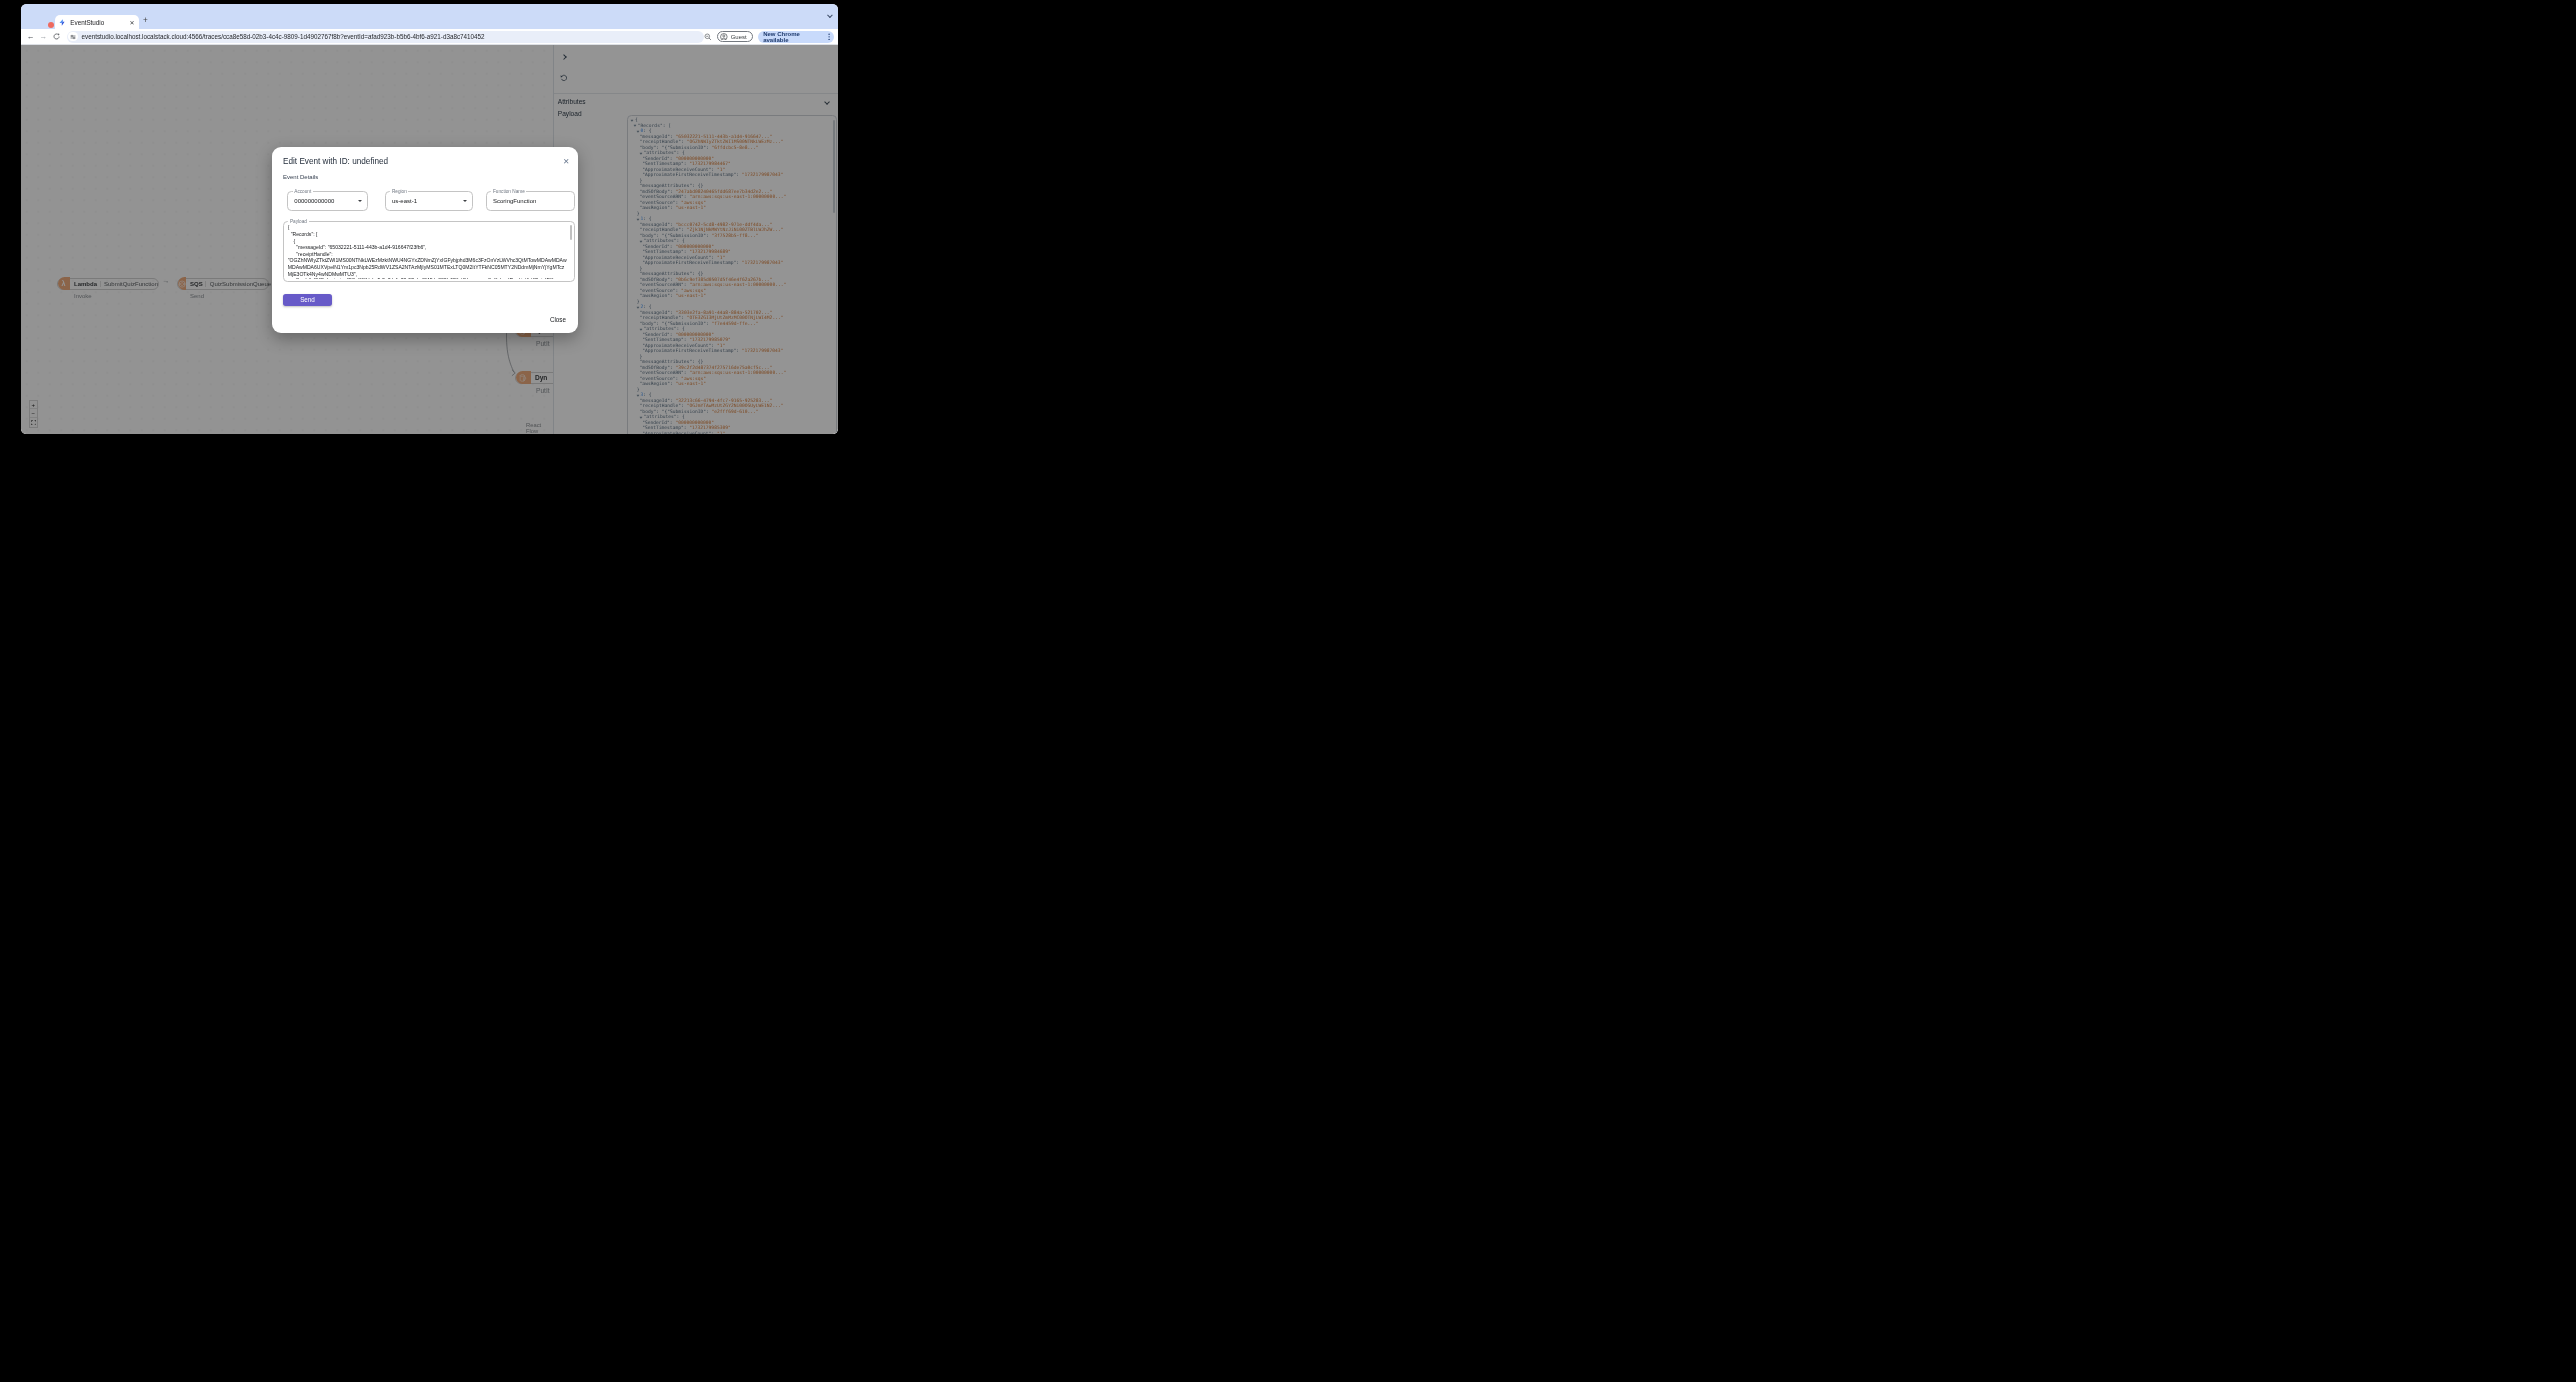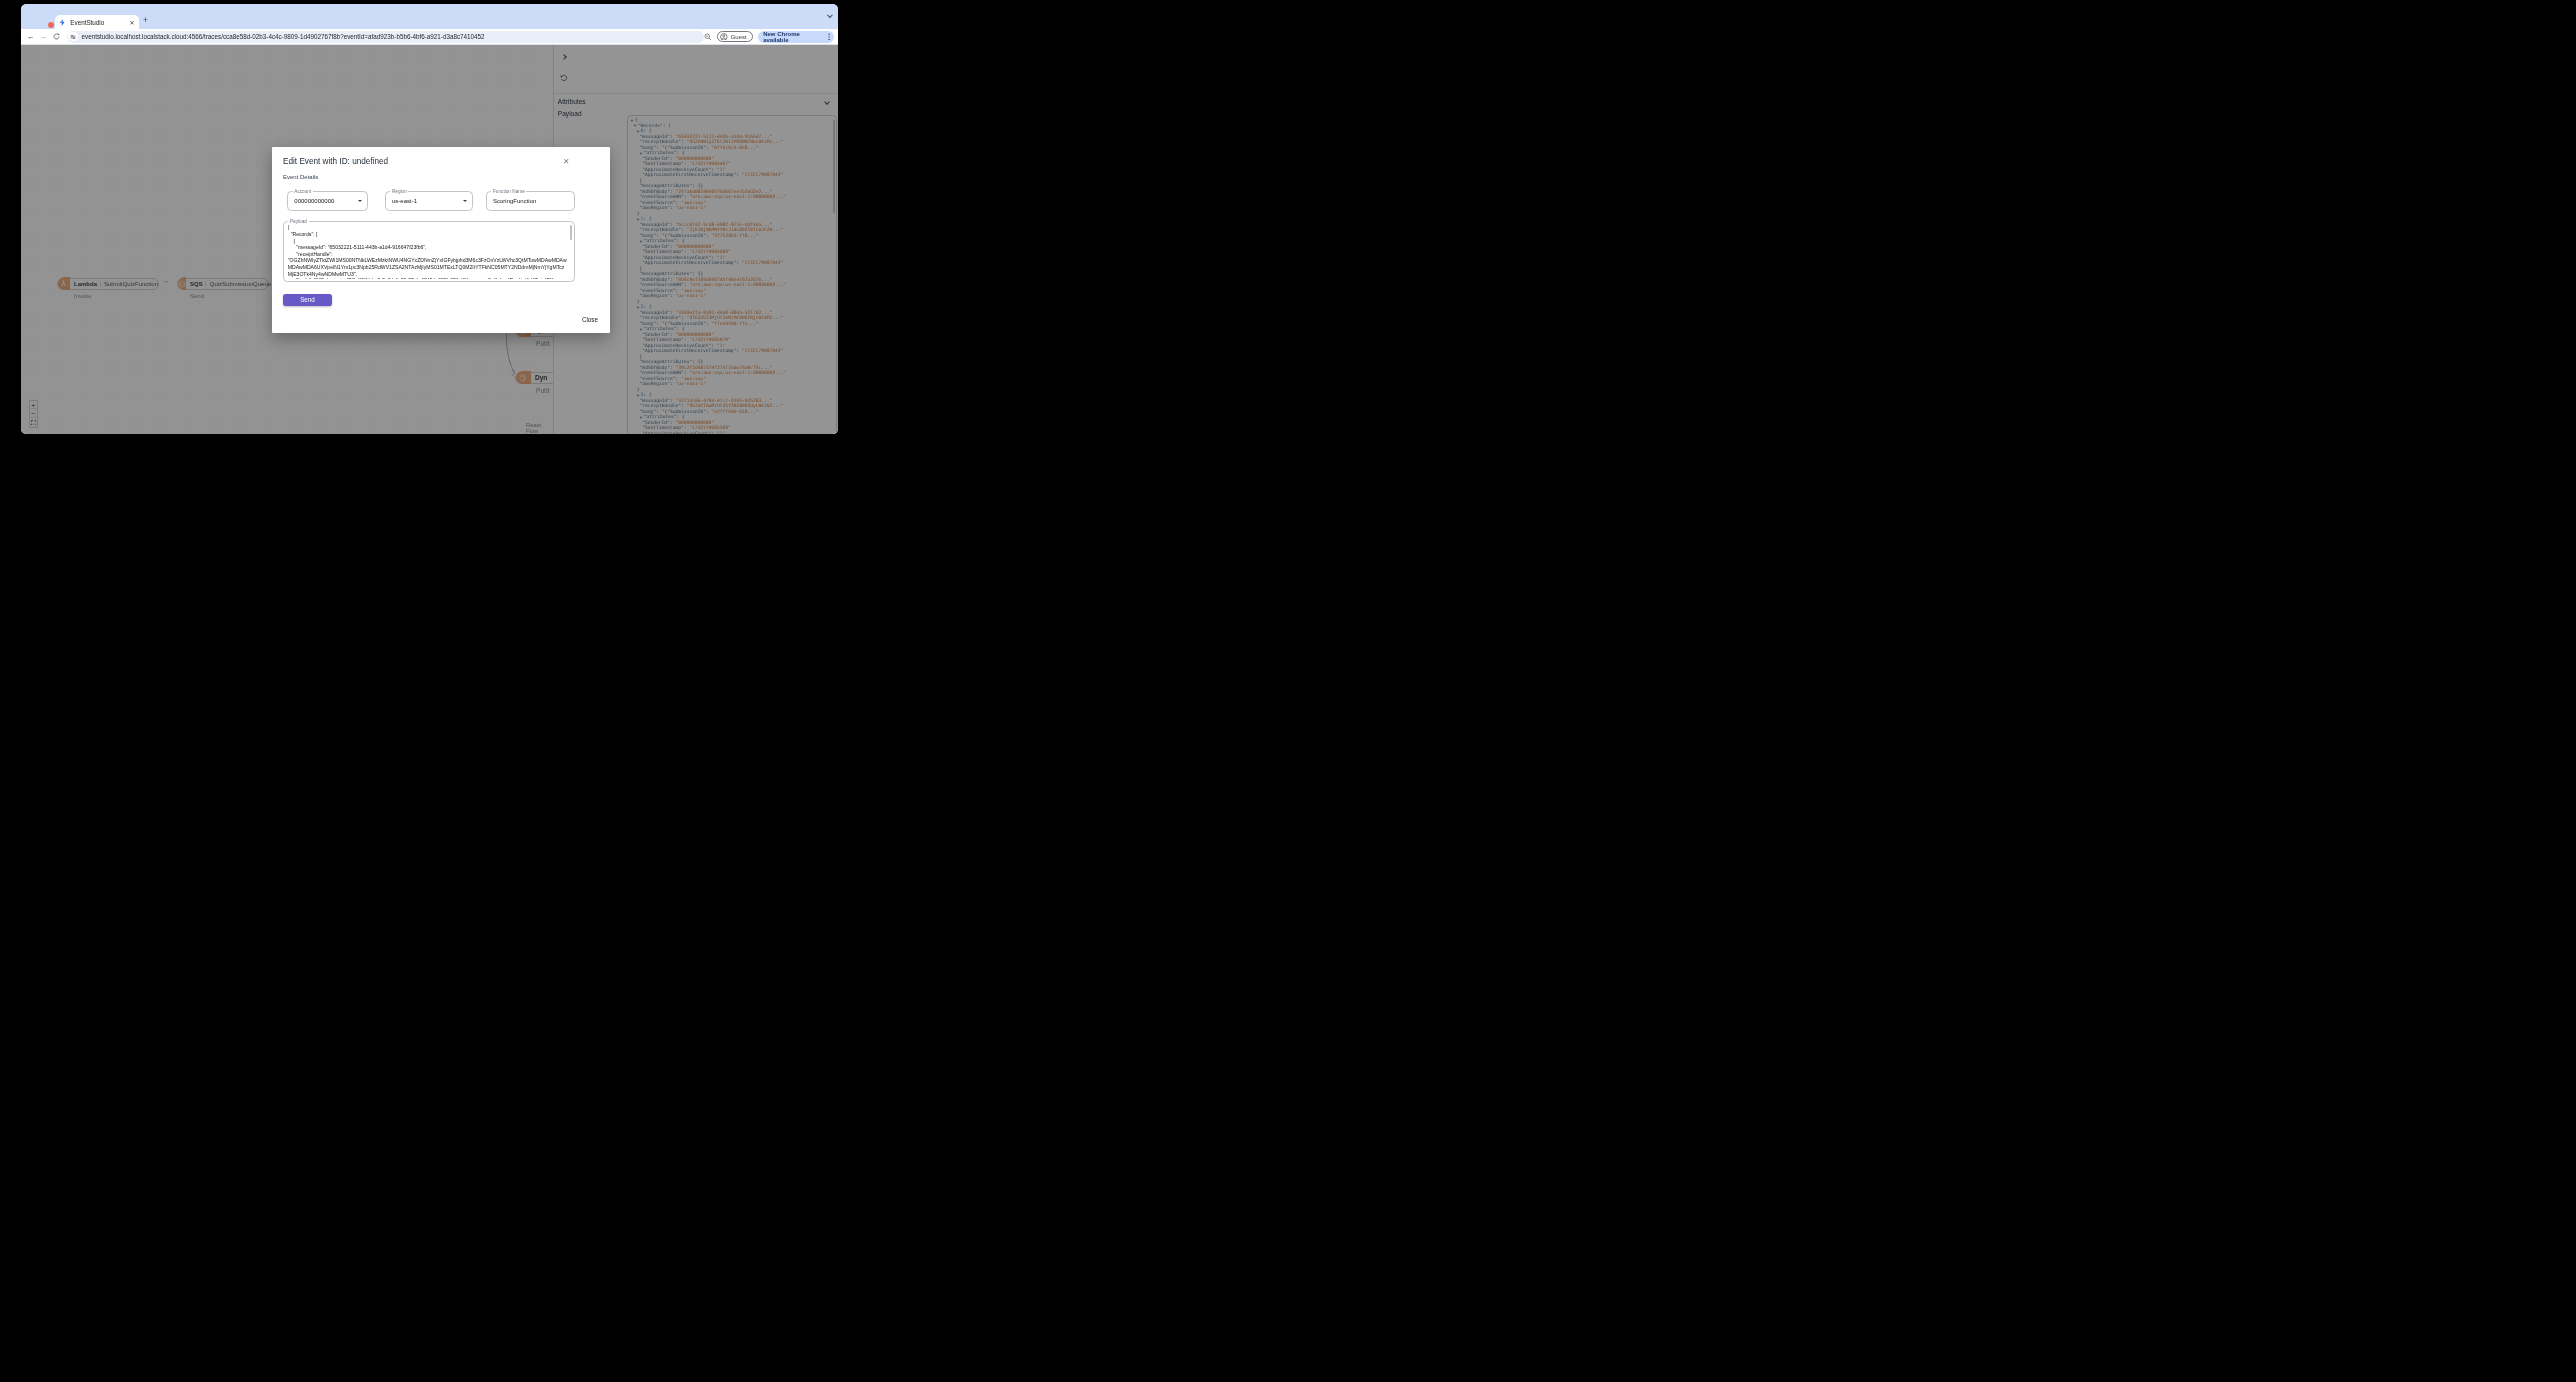"Edit Event with ID: undefined" .modal { border-radius: 1px -> 9px; width: 338px -> 306px }
